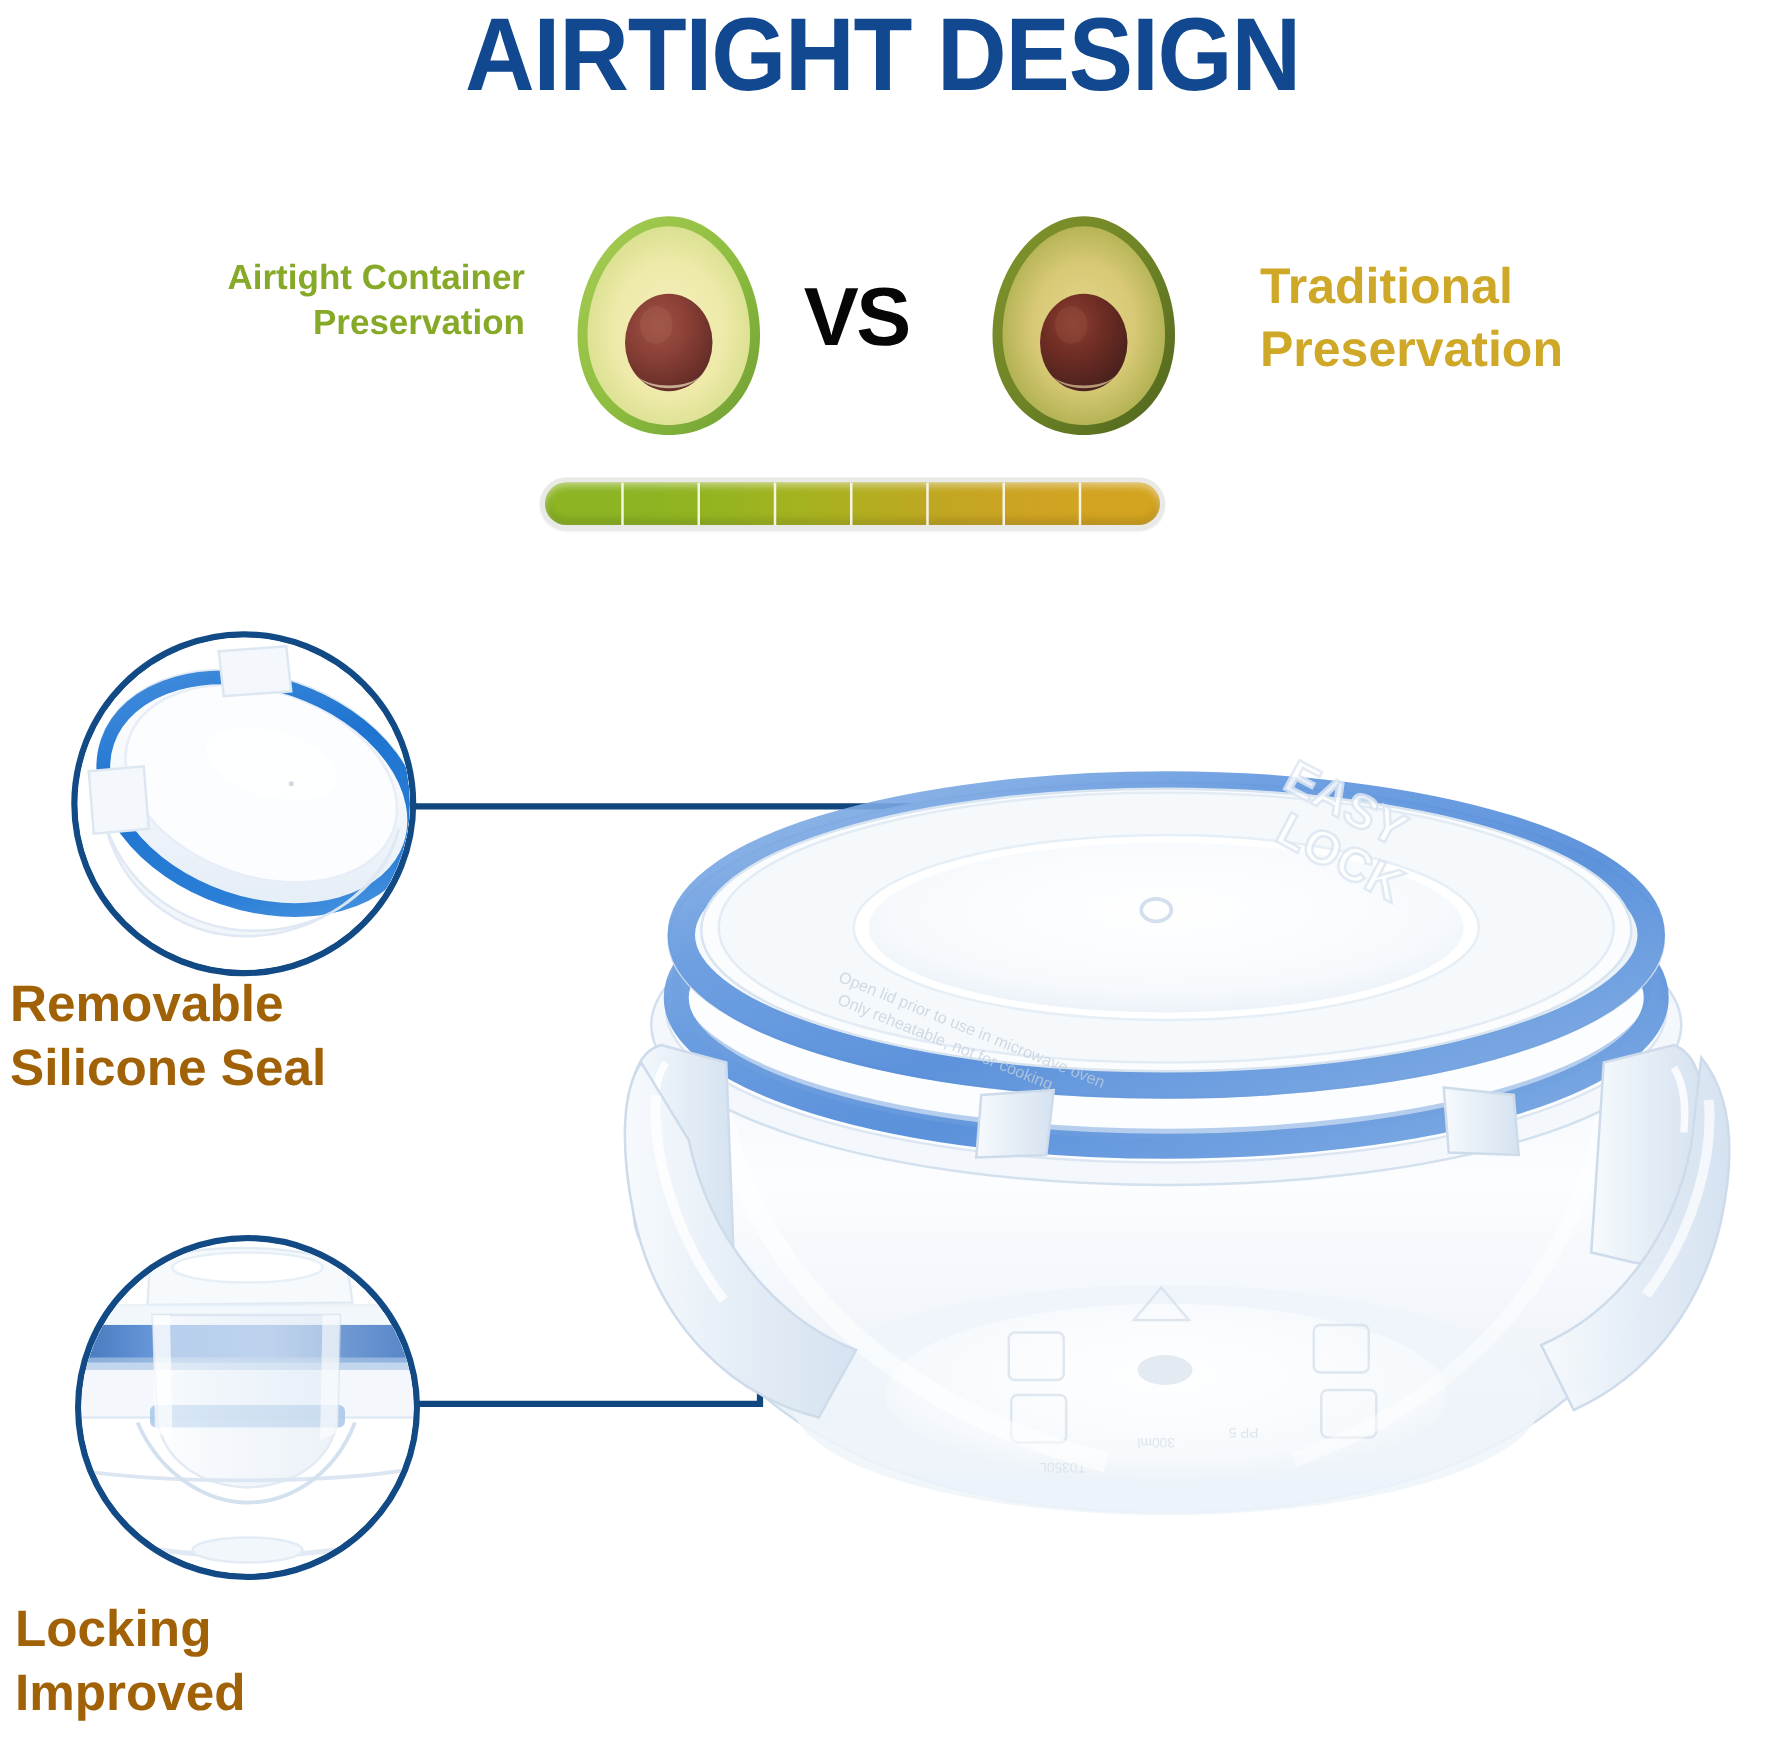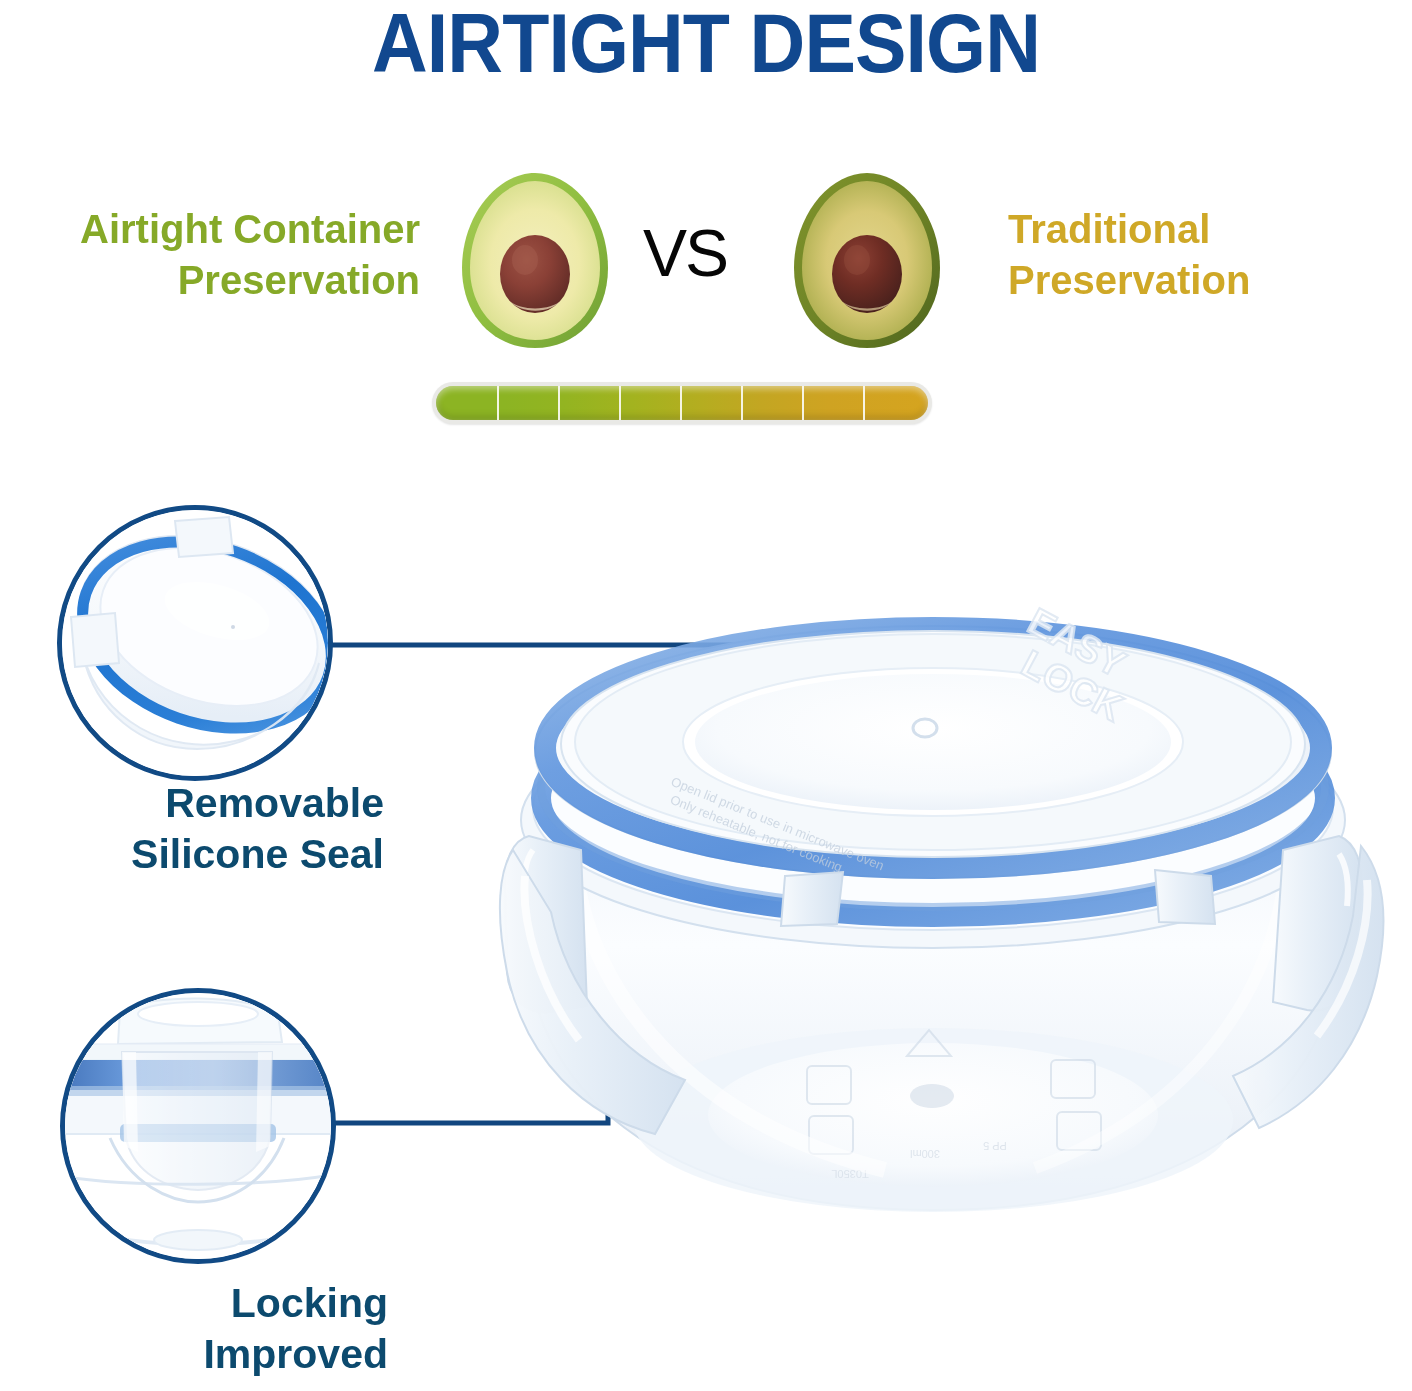"Airtight Container" .cmp-left { font-size: 40px -> 28px }
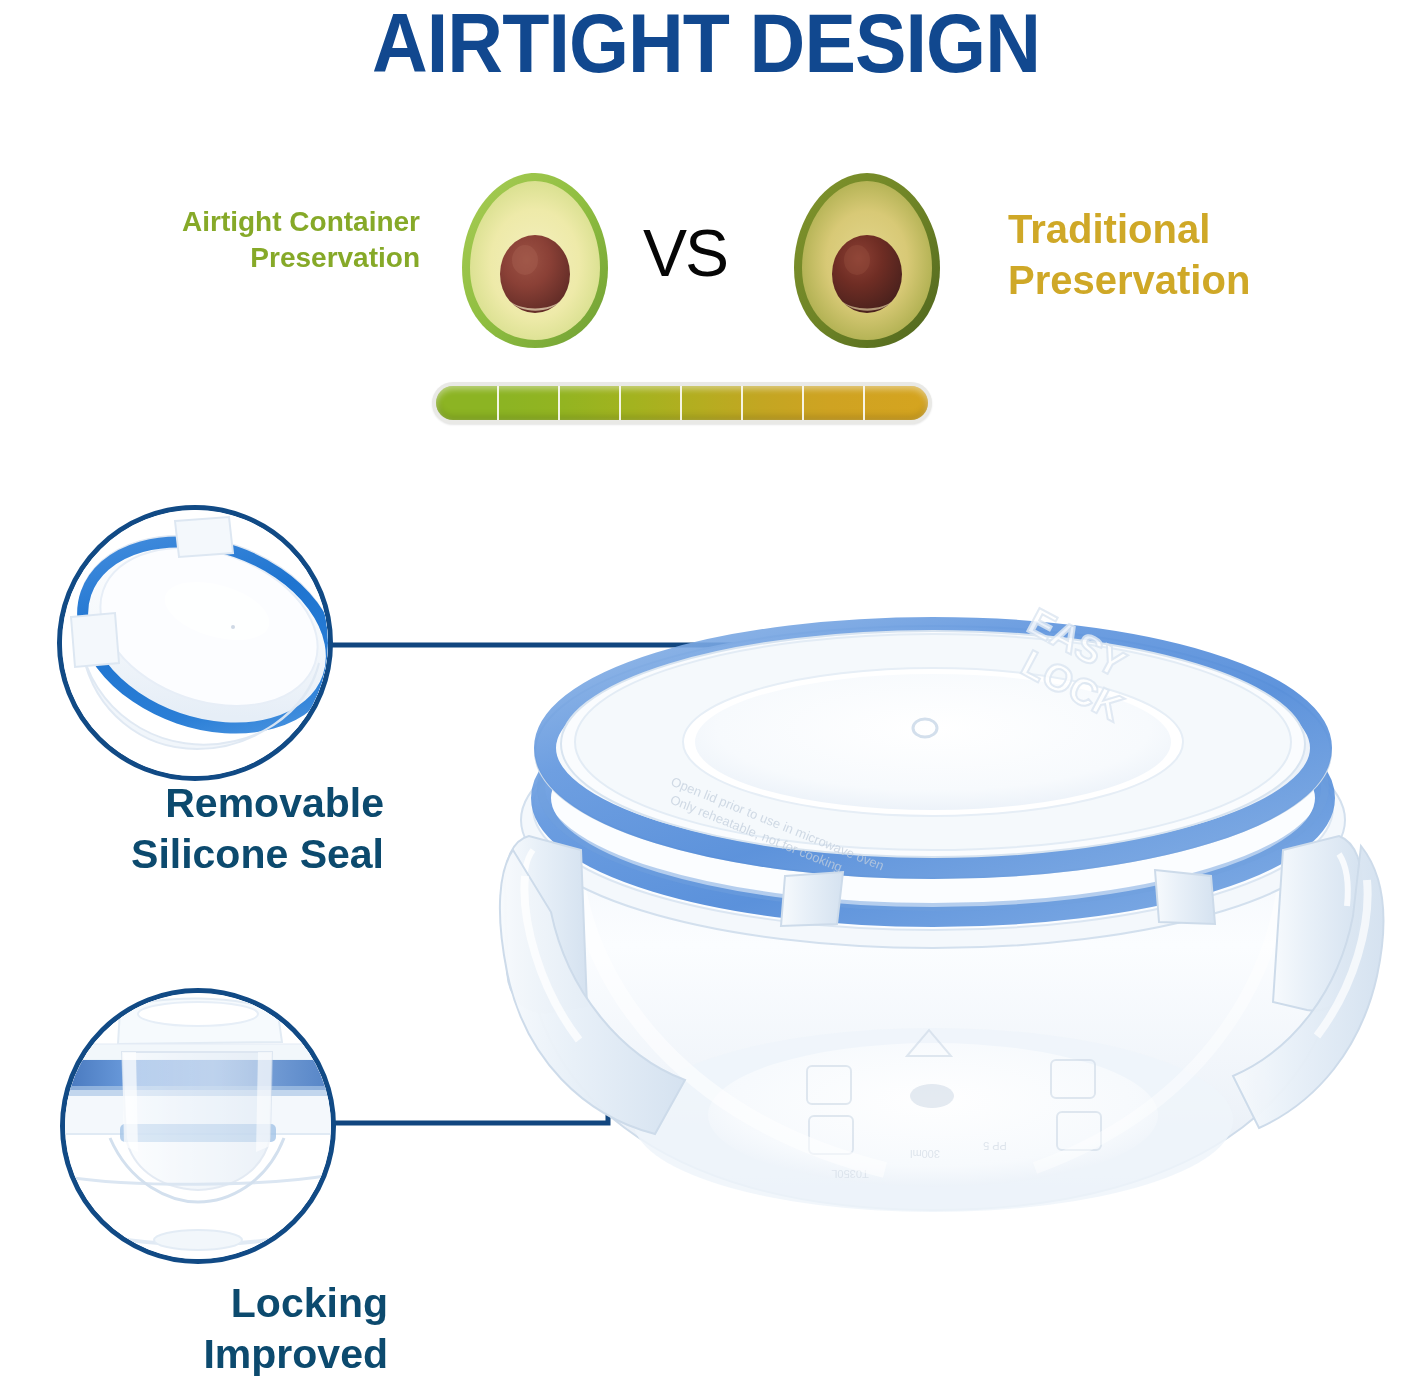"VS" .vs { font-weight: normal -> bold }
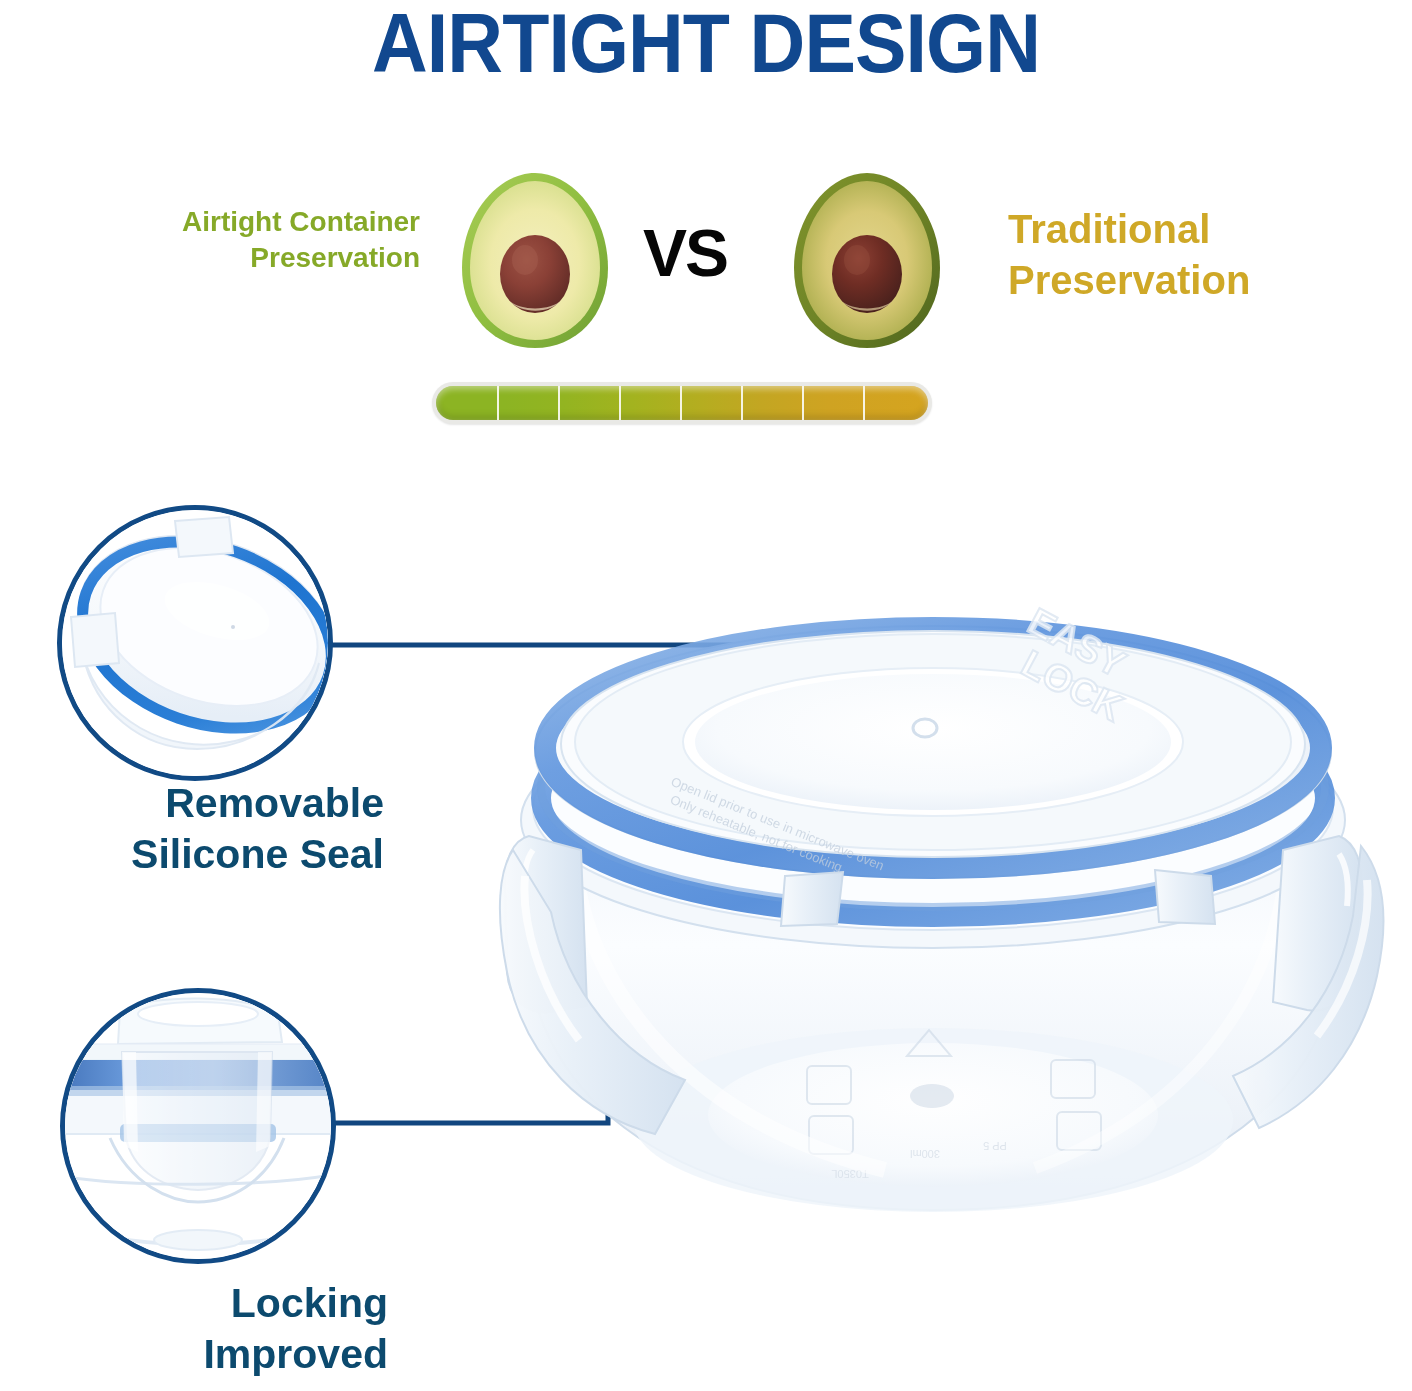"Removable" .callout-label { color: #0c4a6e -> #a16207; text-align: right -> left }
